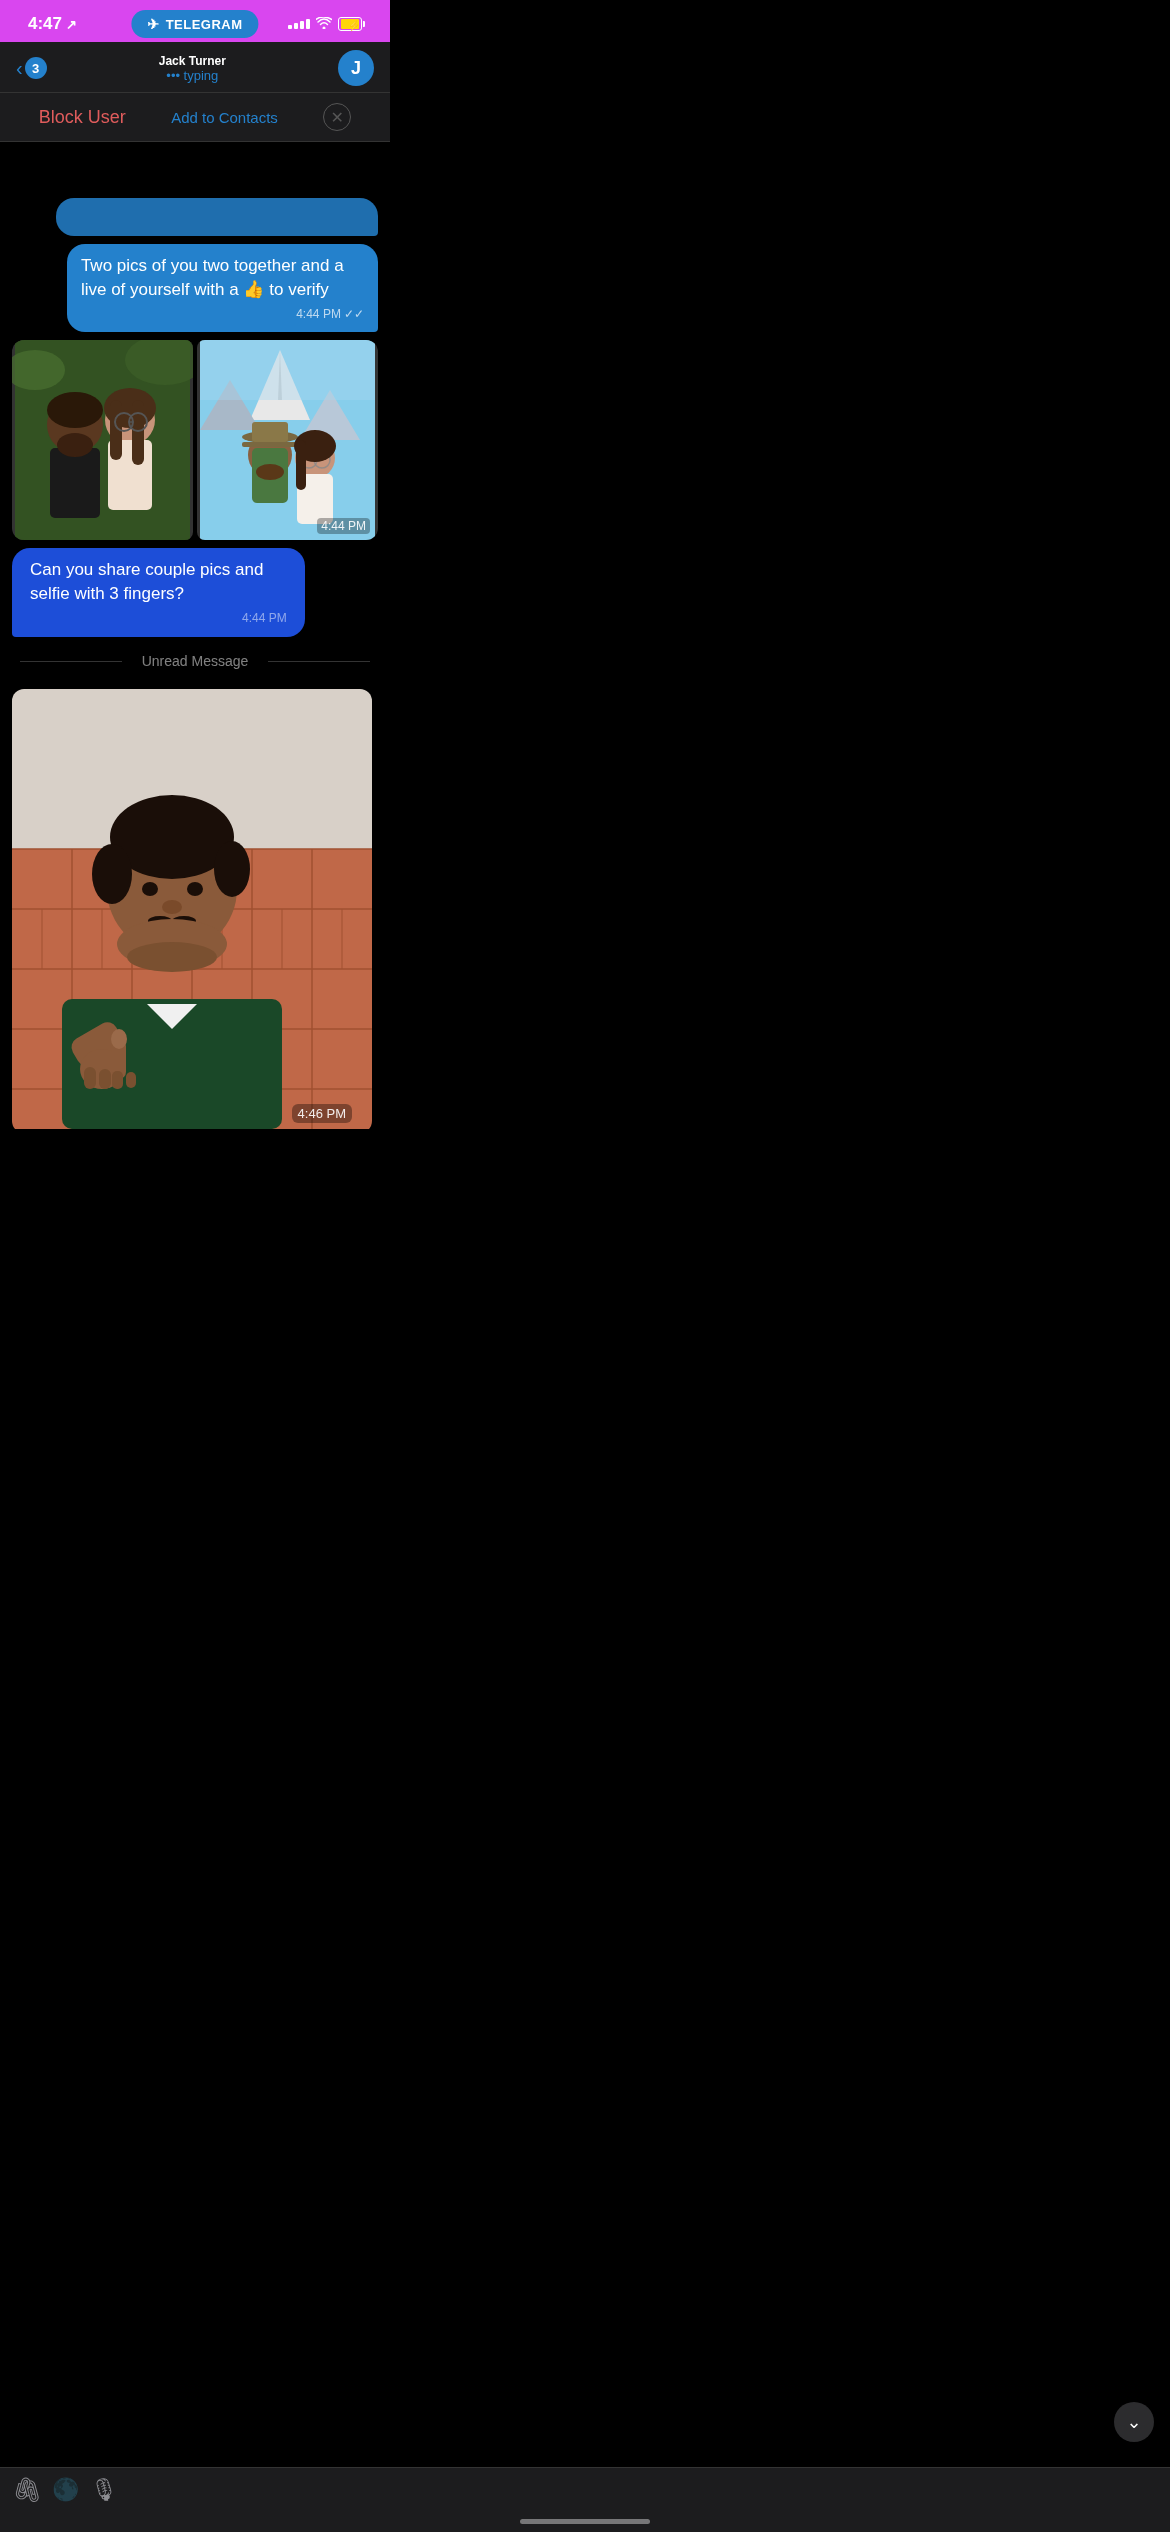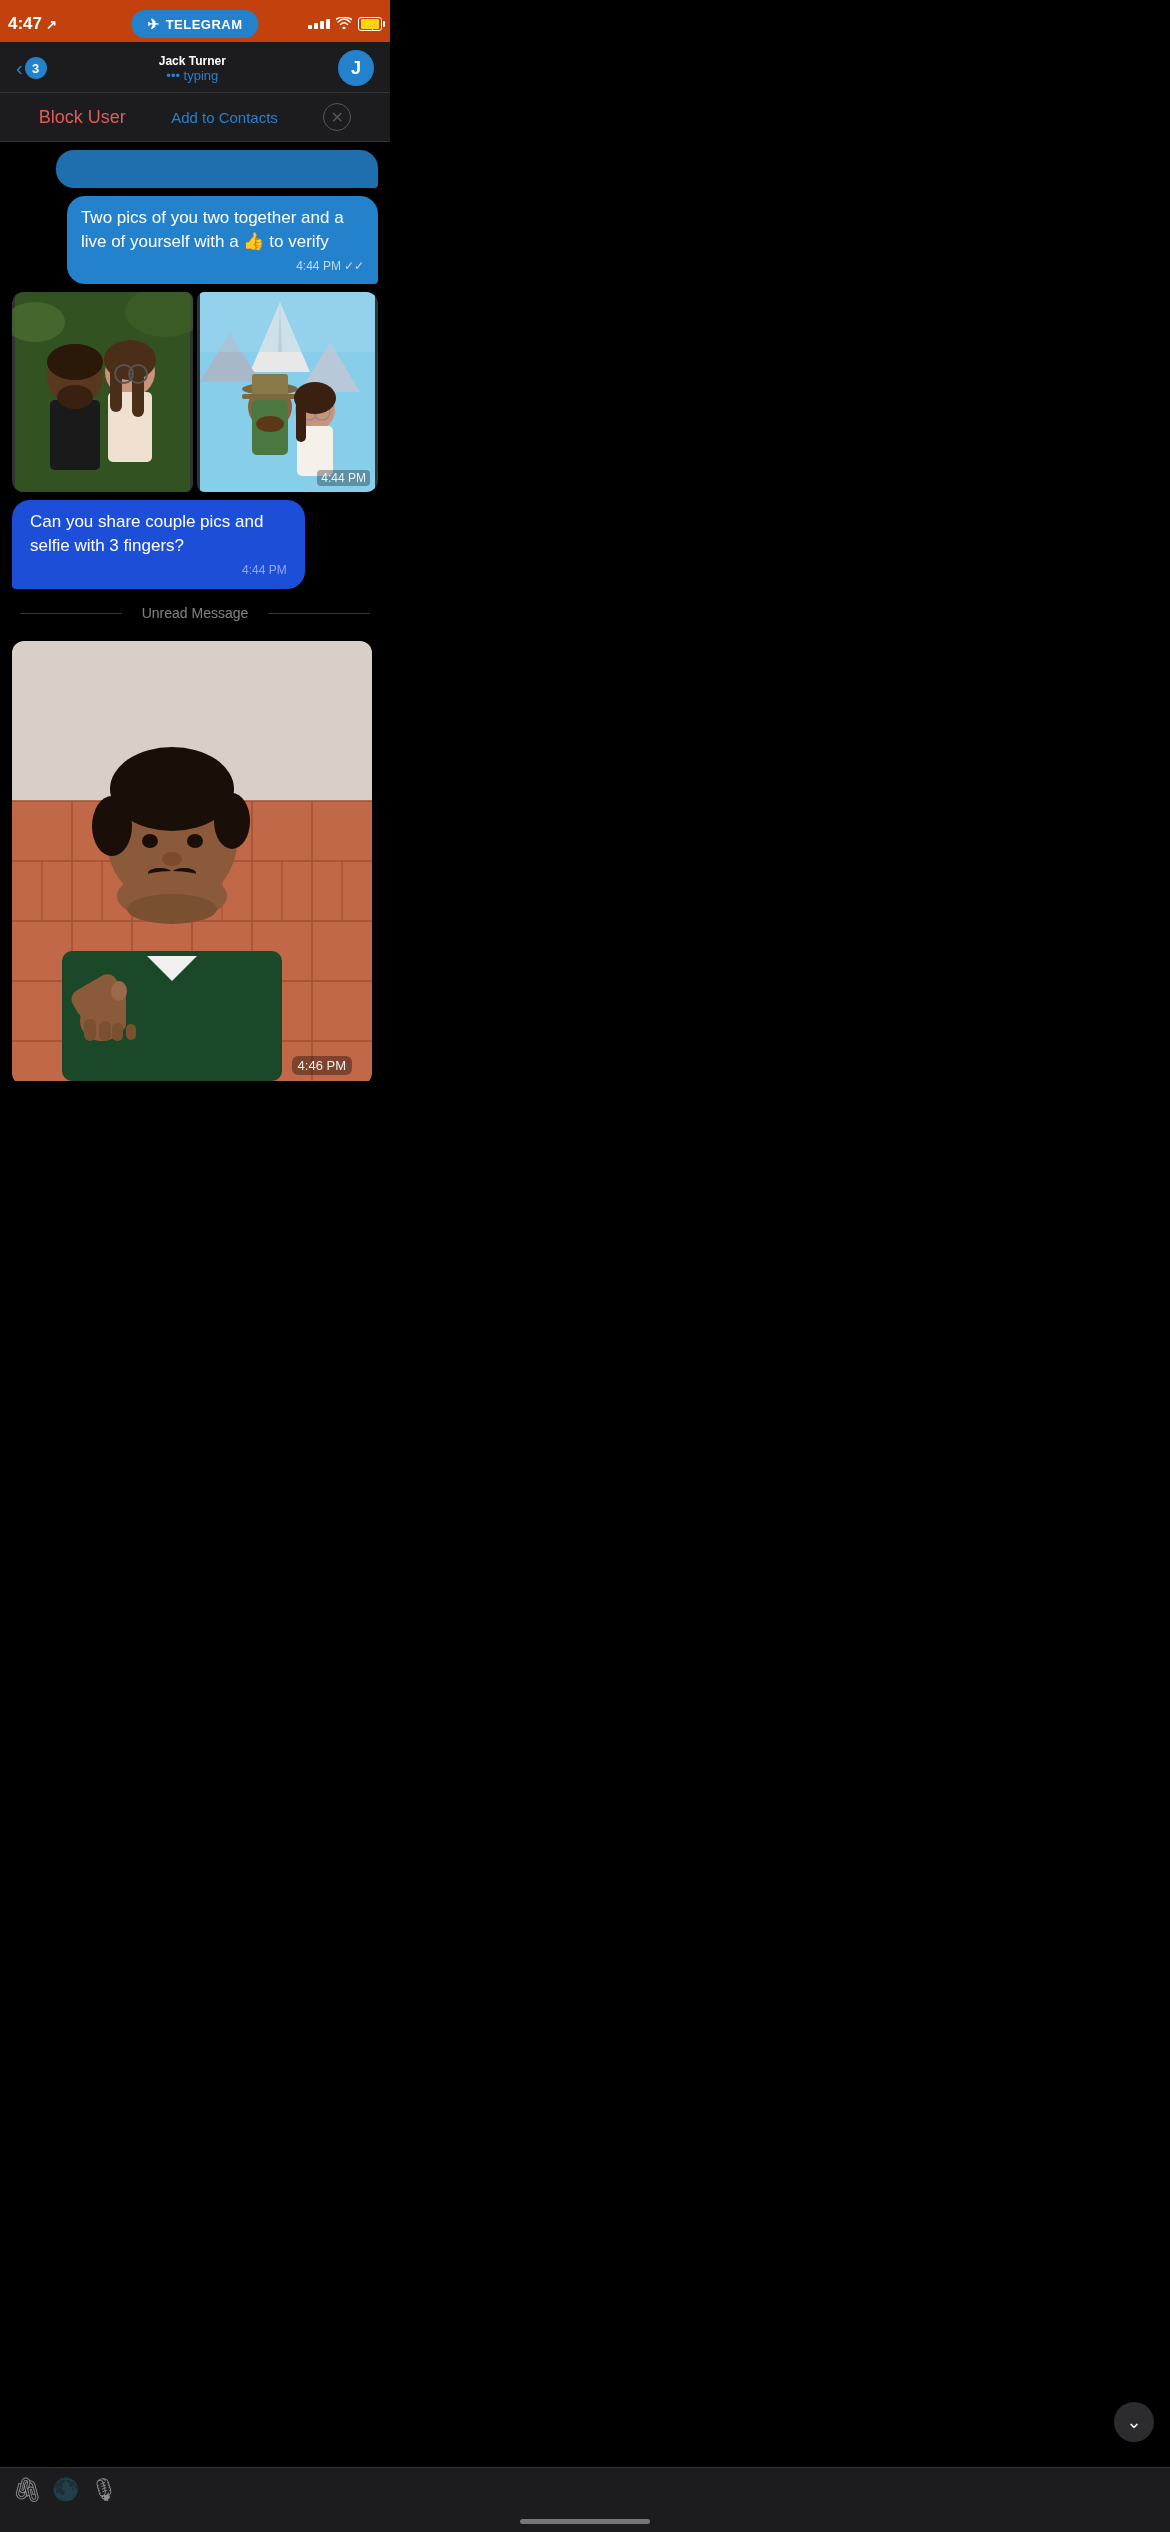"4:47" .status-bar { background: #c2410c -> #d946ef; padding: 14px 8px 8px -> 14px 28px 8px }
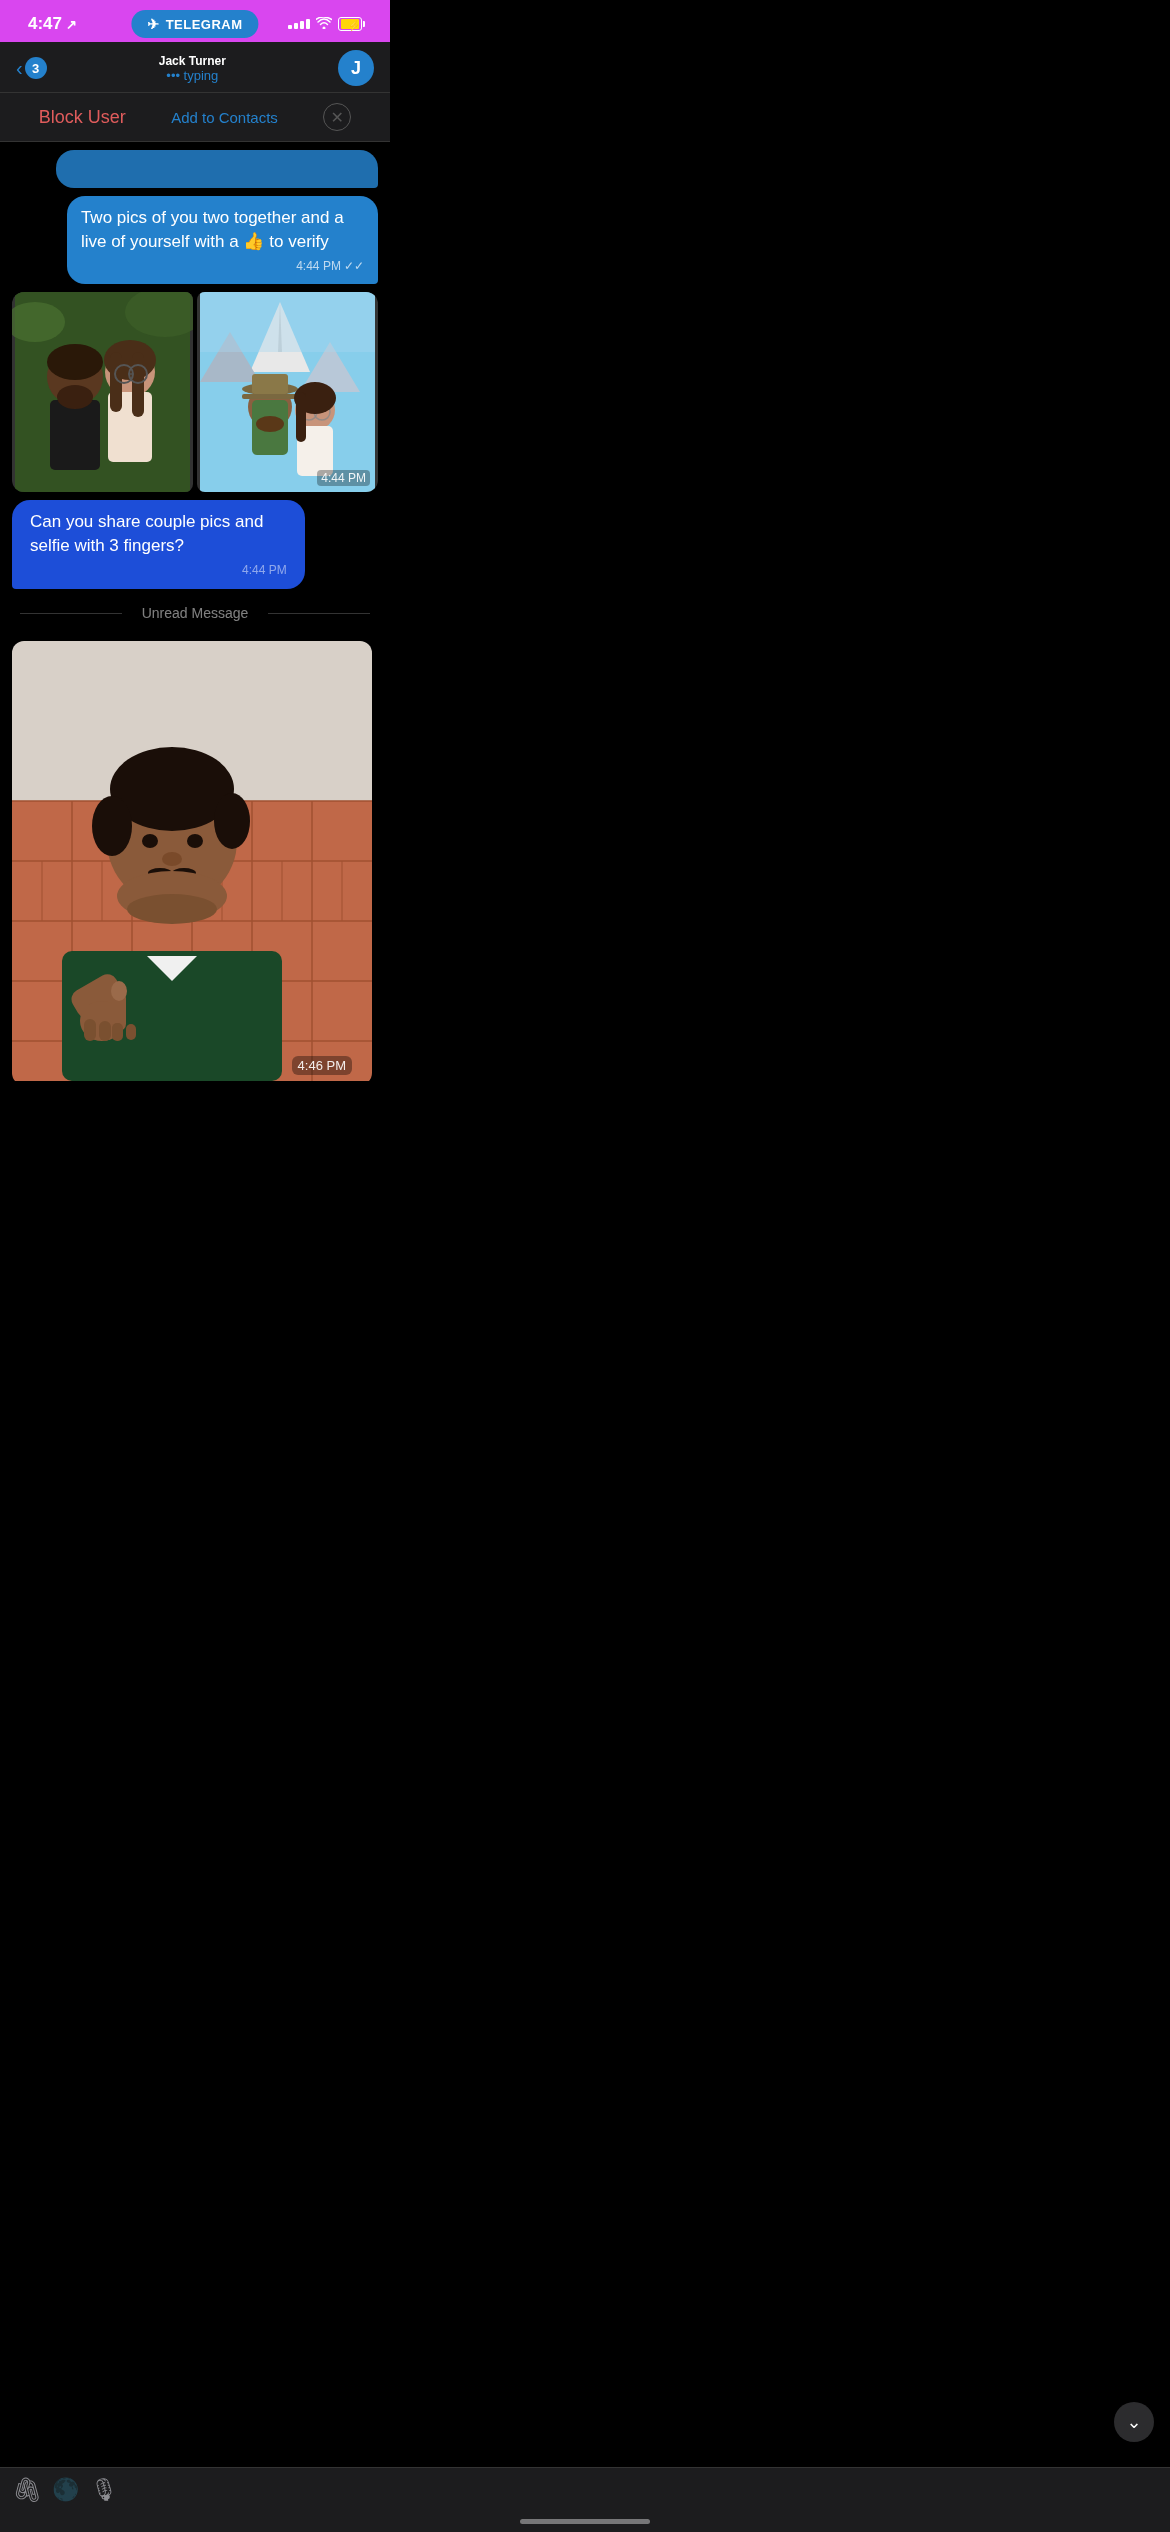"Two pics of you two" .messages { margin-top: none -> 48px }
